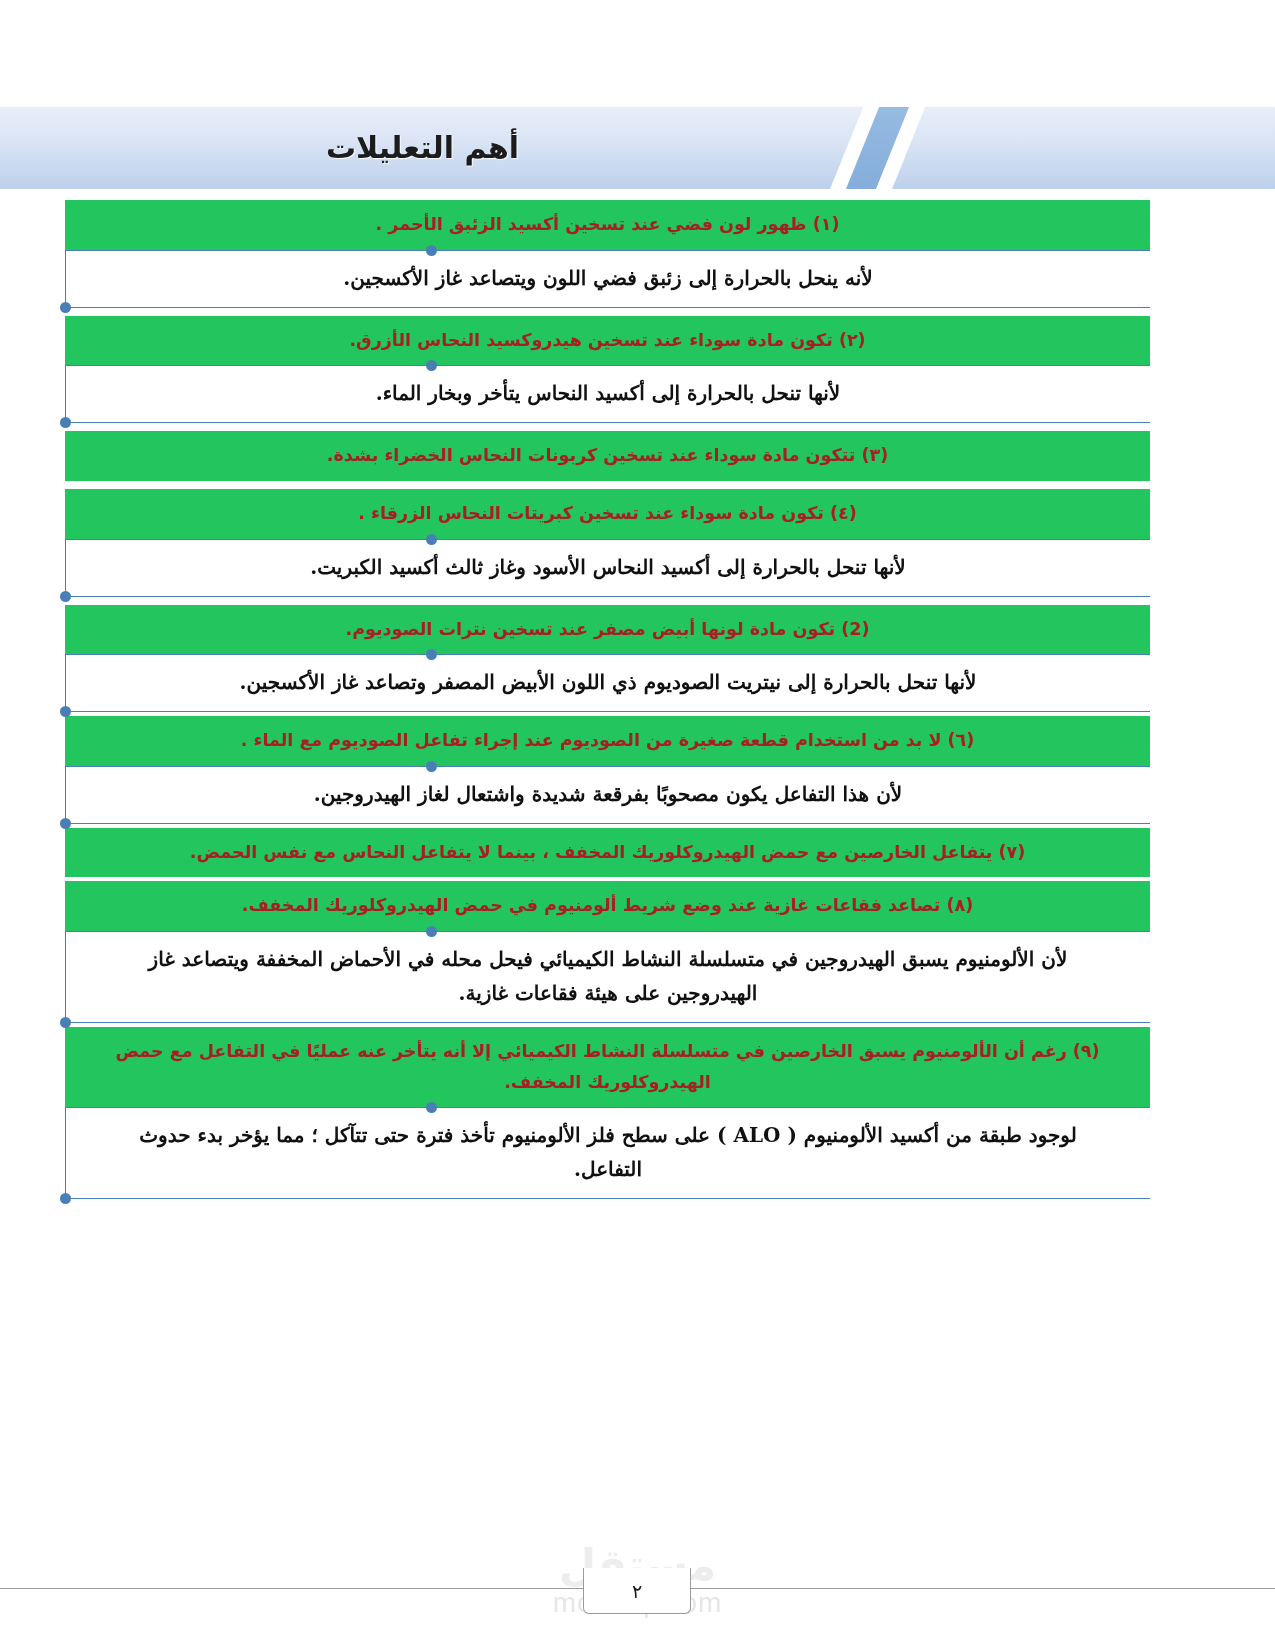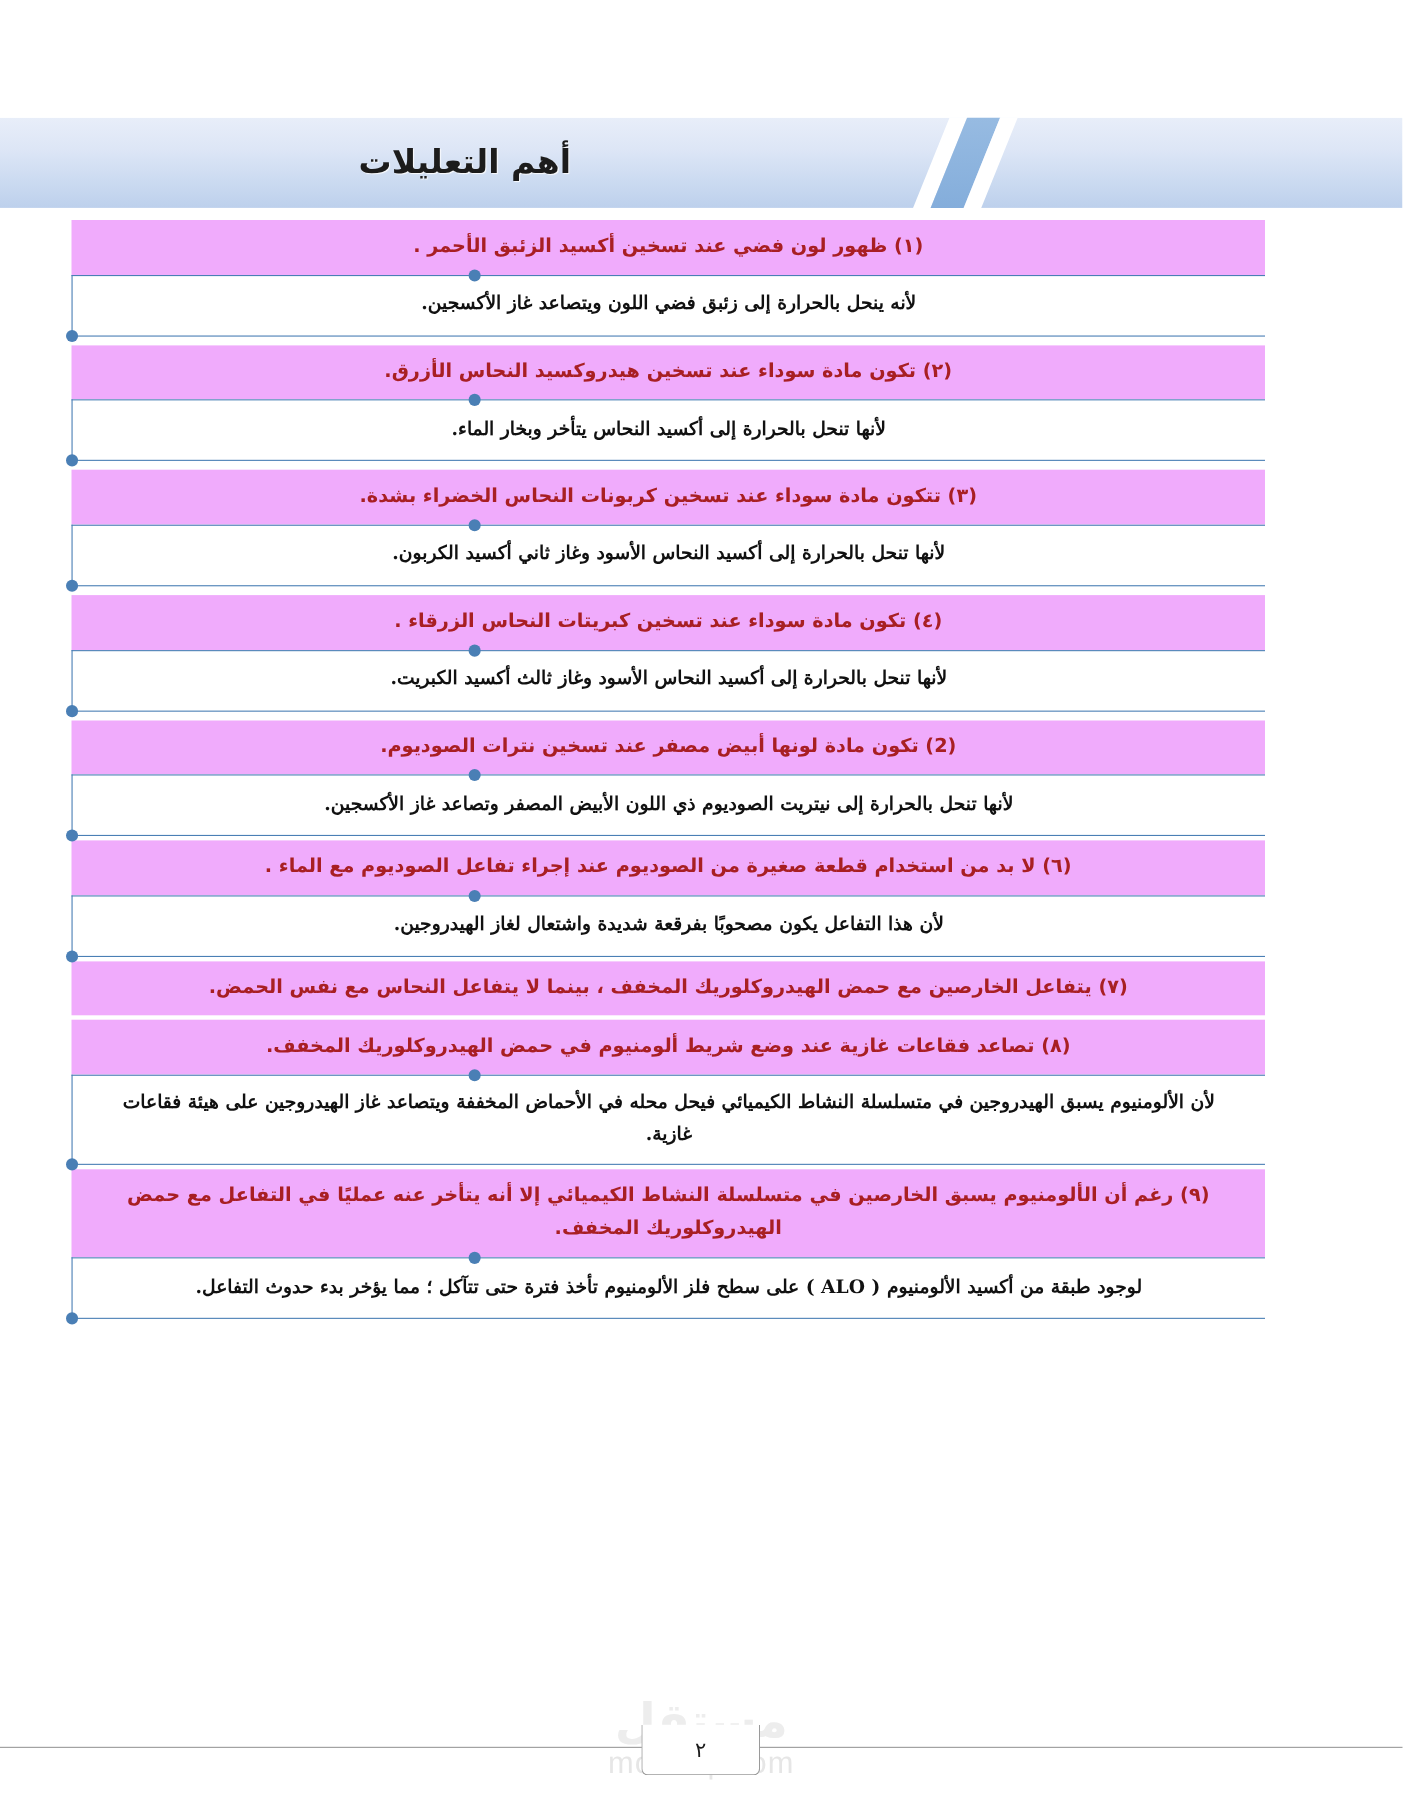"(١) ظهور لون فضي عند" .q-band { background: #f0abfc -> #22c55e }
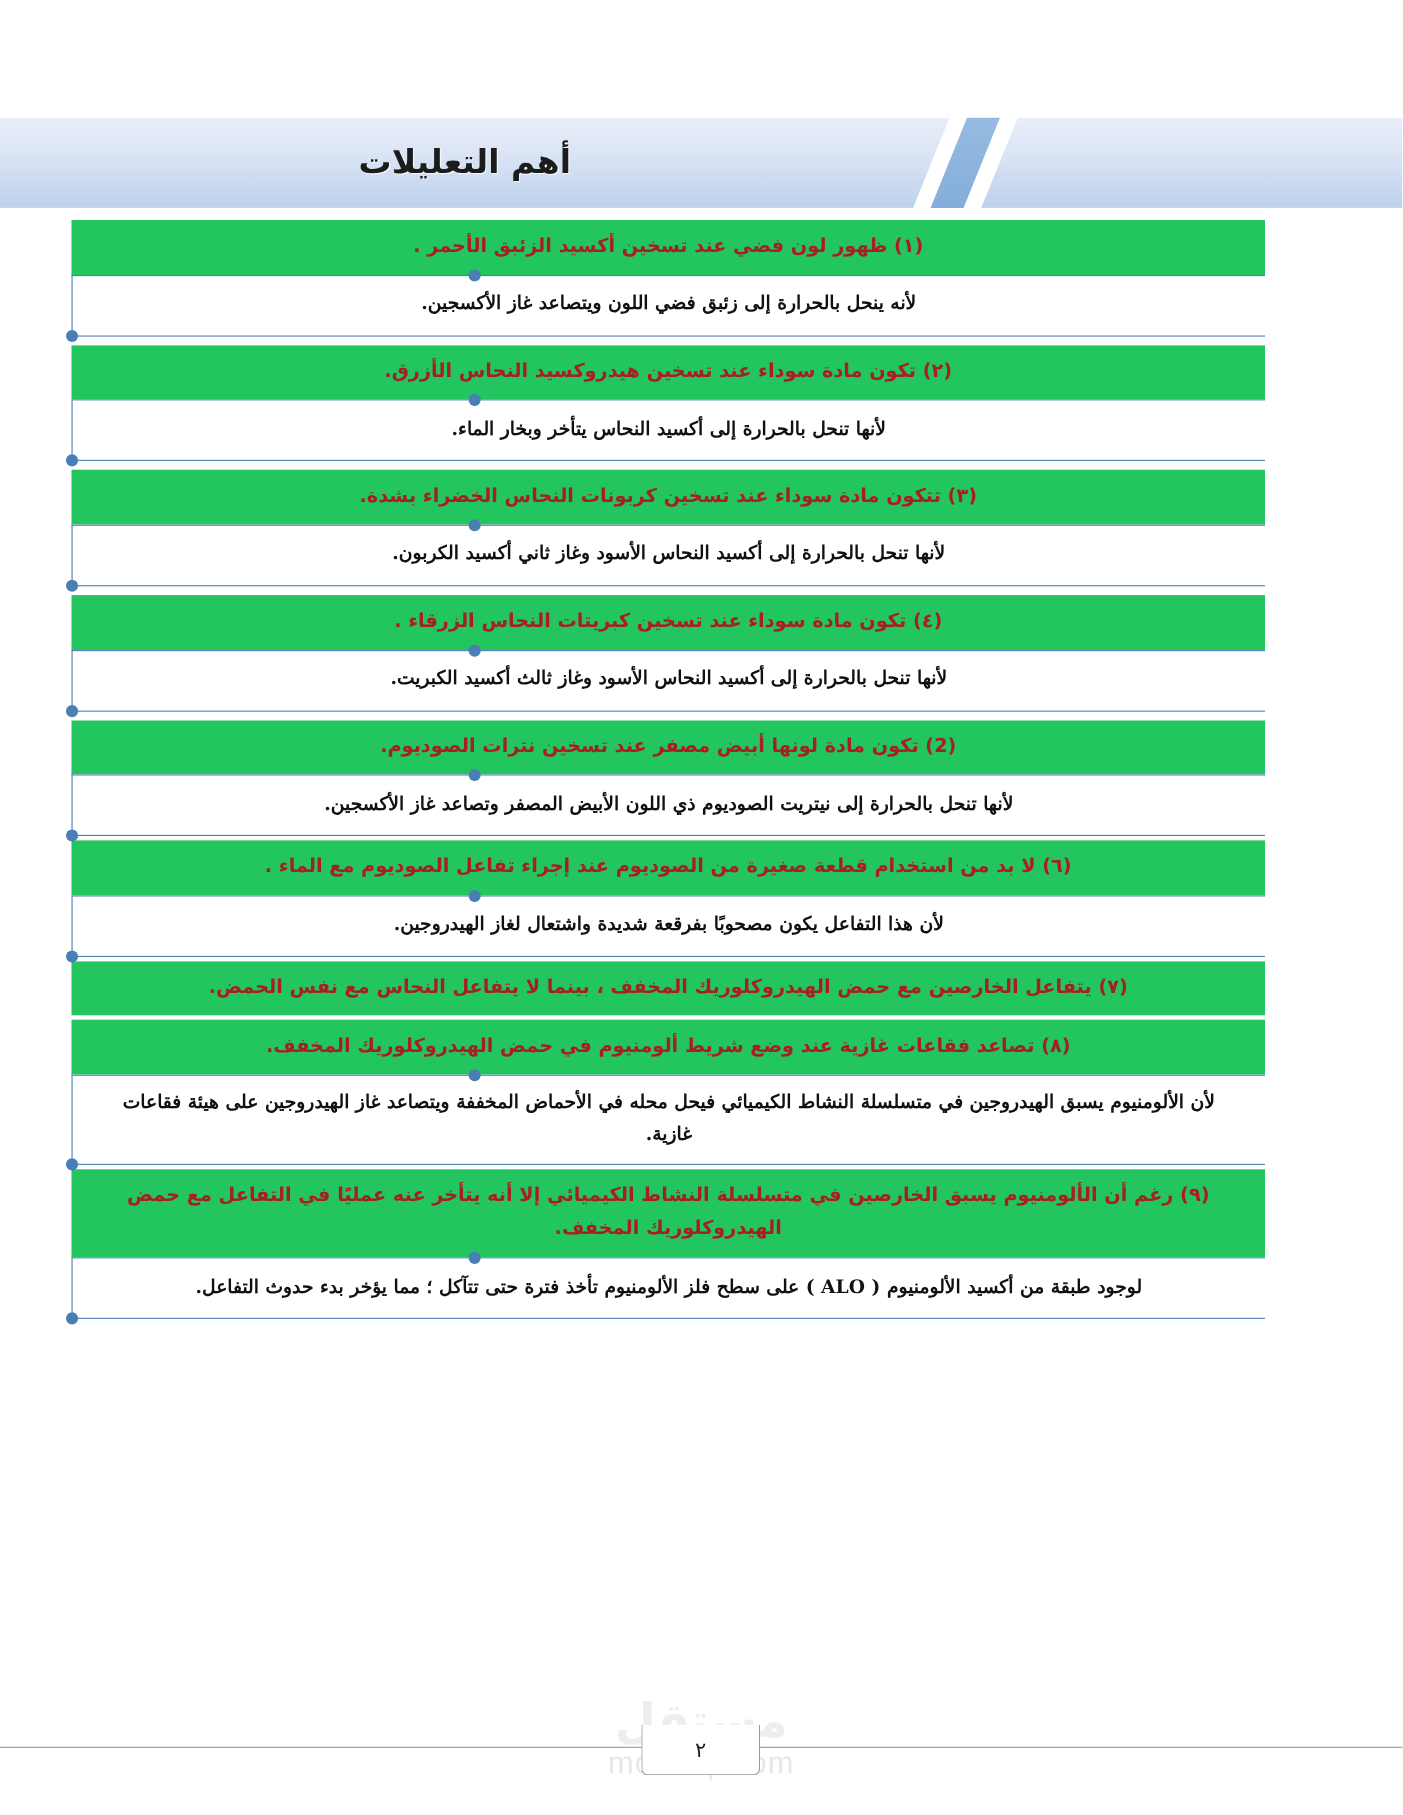"لأنه ينحل بالحرارة إلى زئبق" .a-text { font-size: 17px -> 20px }
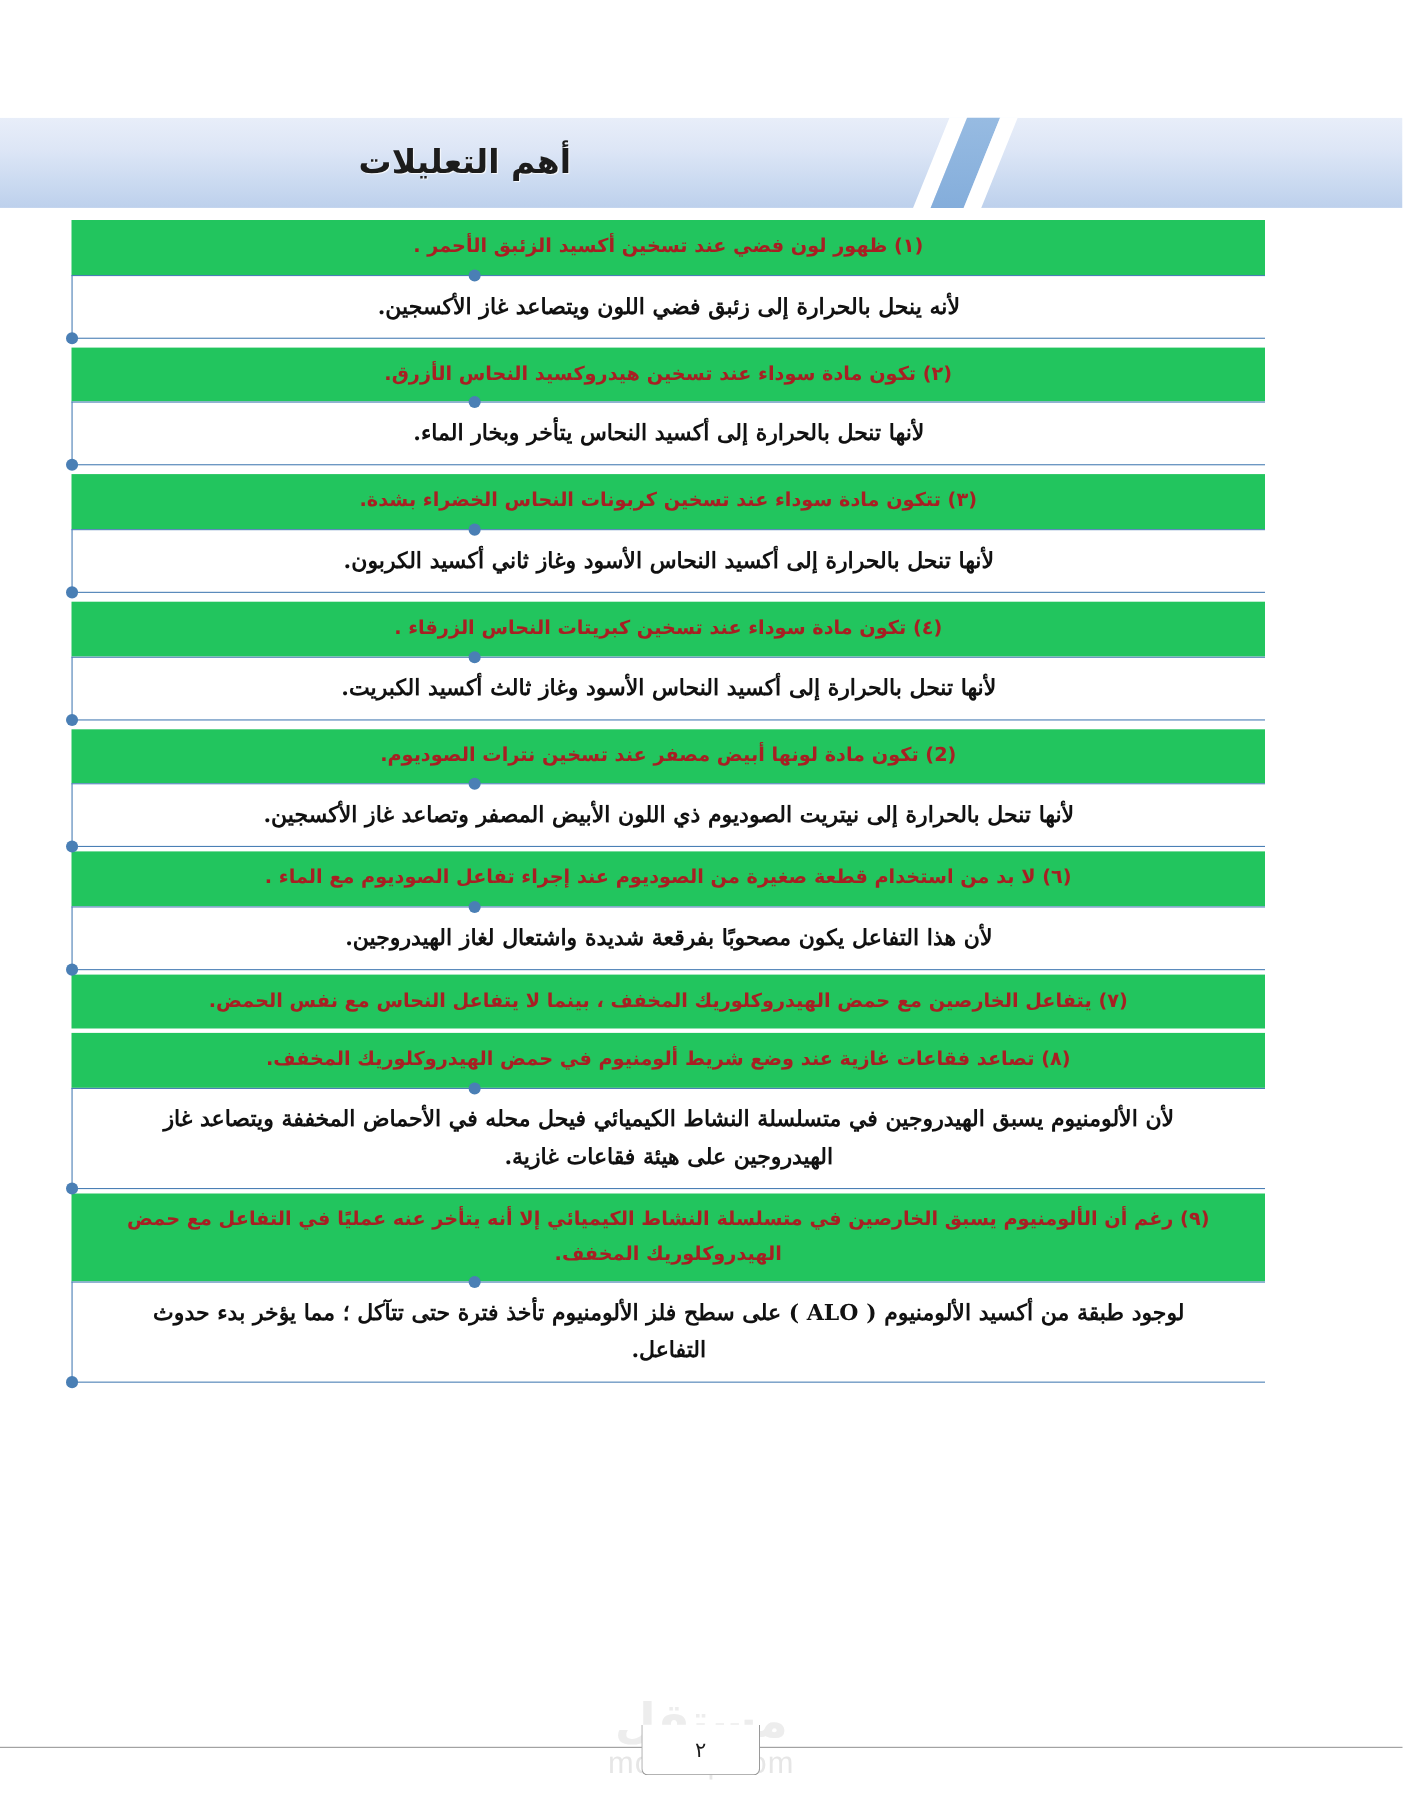"لأنها تنحل بالحرارة إلى أكسيد النحاس الأسود وغاز ثاني" div.a-wrap { html: <div> <div> <div>لأنها تنحل بالحرارة إلى أكسيد النحاس الأسود وغاز ثاني أكسيد الكربون.</div> <span></span> <span></span> </div> </div> -> none }
